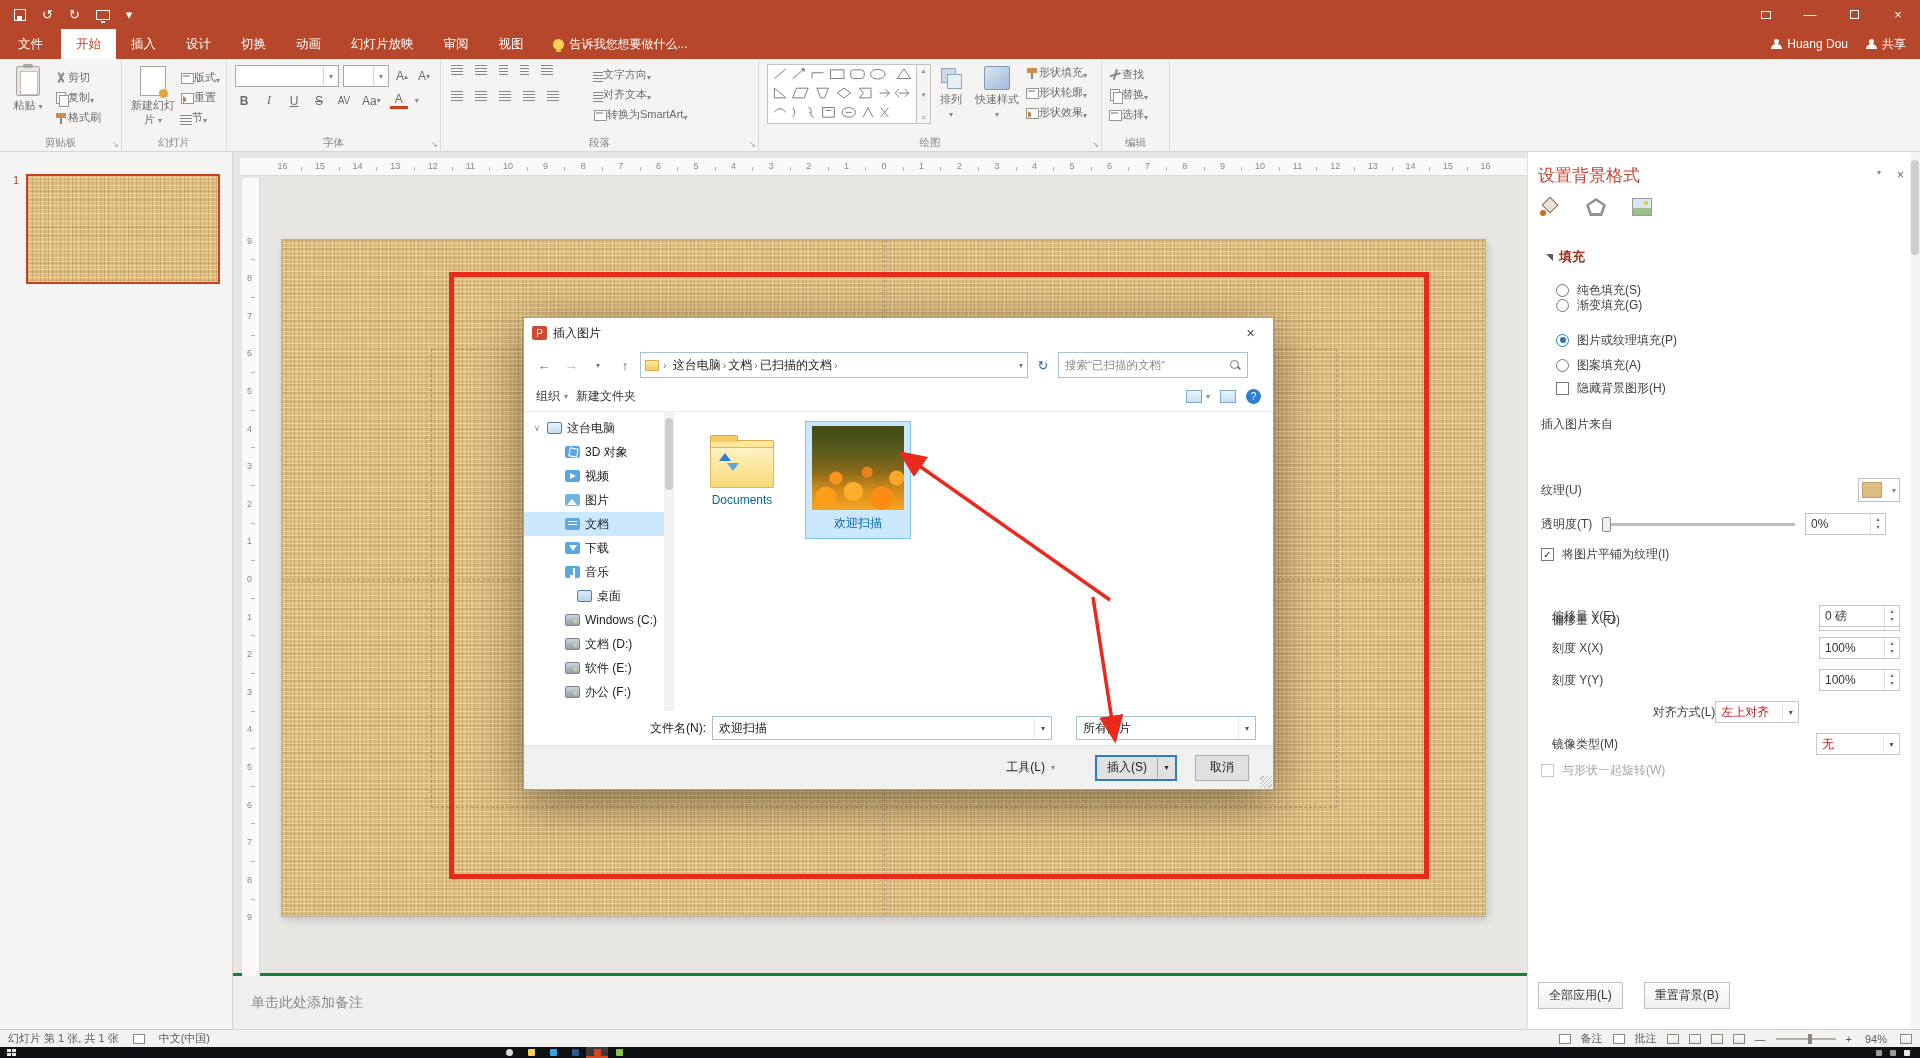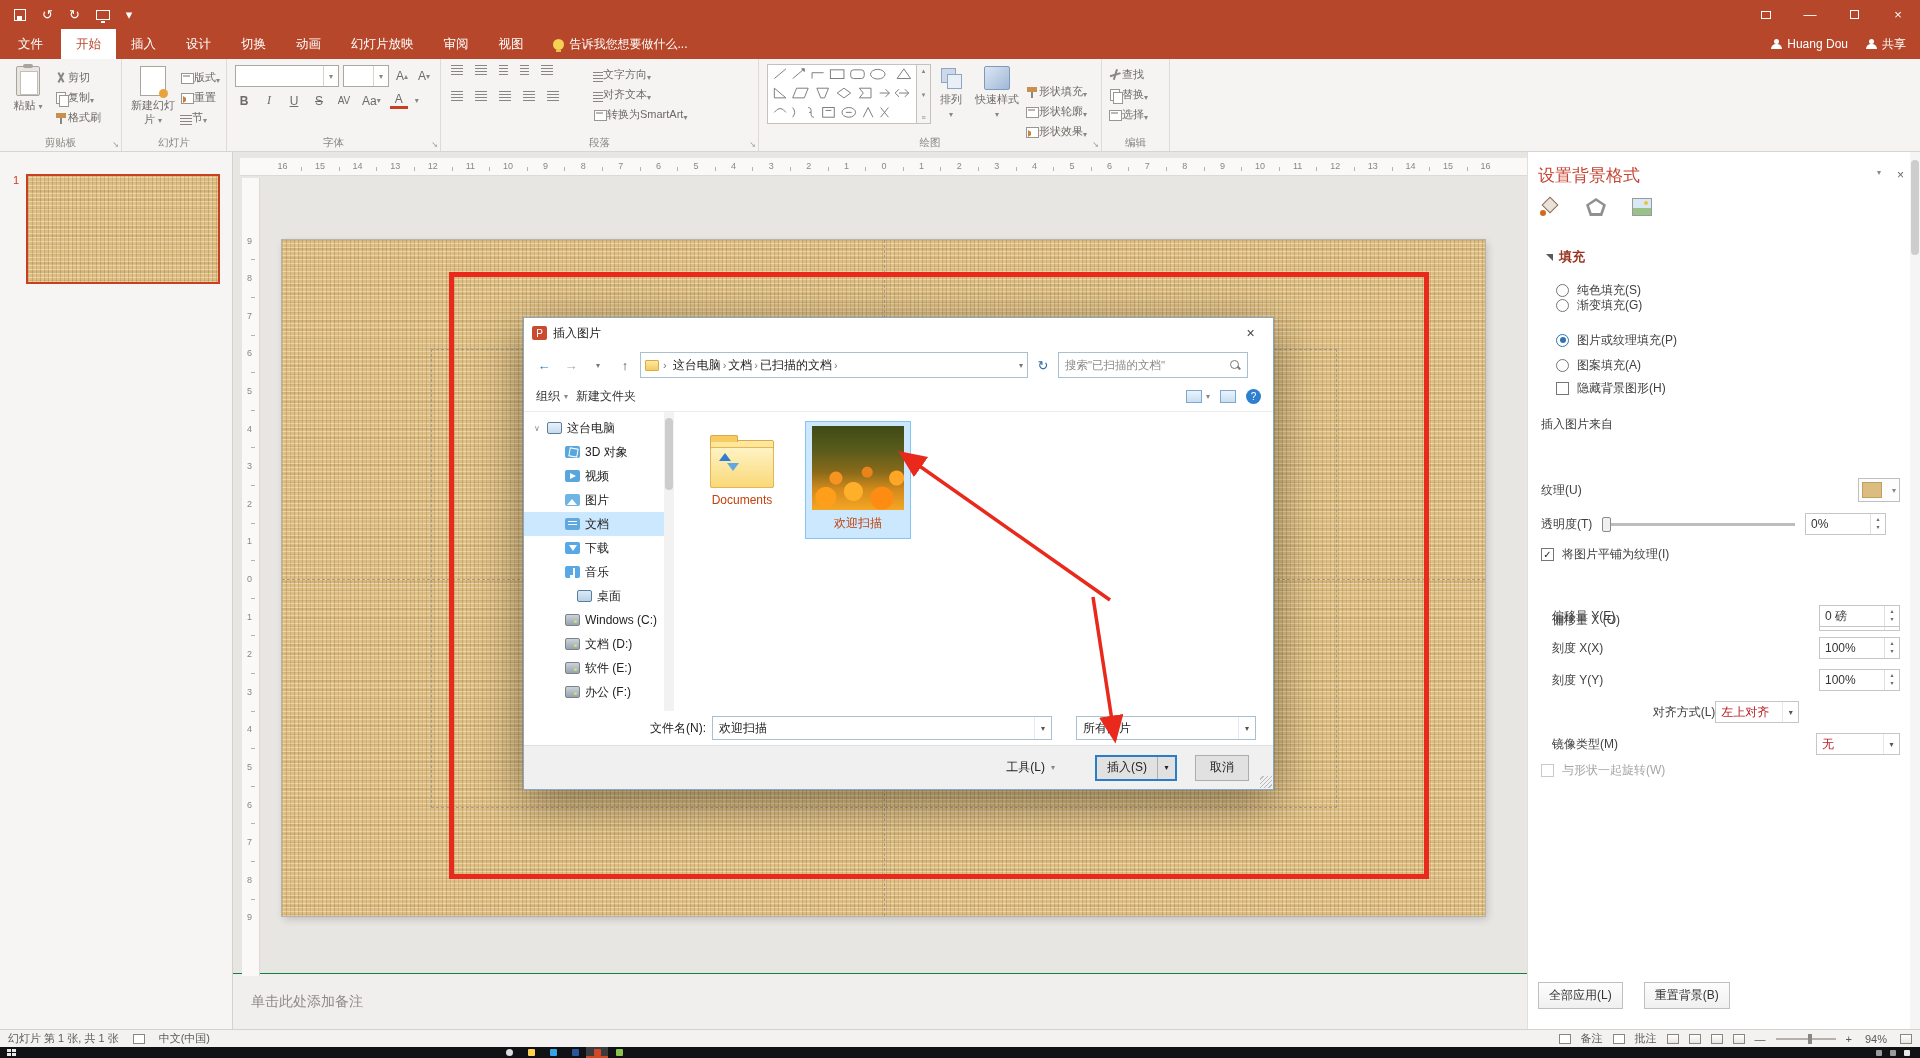"形状填充" div { top: 20px -> 1px }
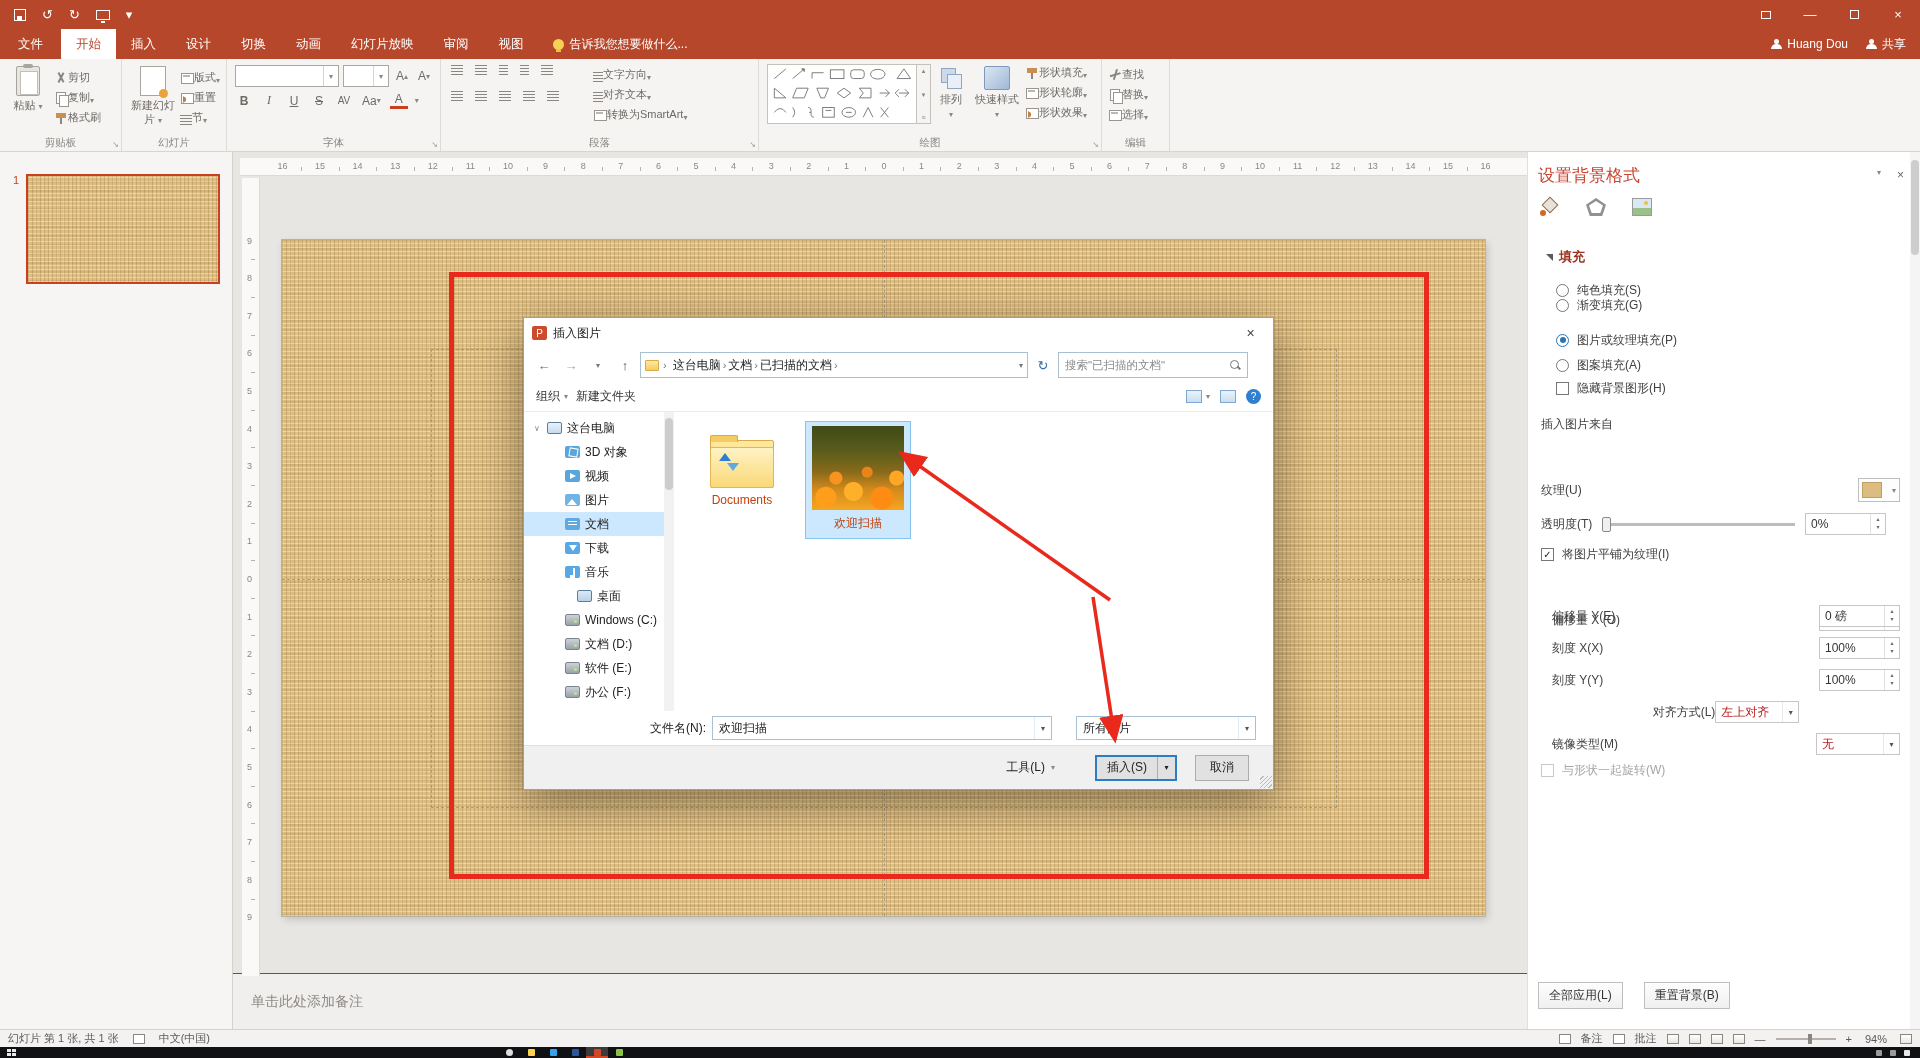"Documents" .tile-label { color: #c2410c -> #0369a1 }
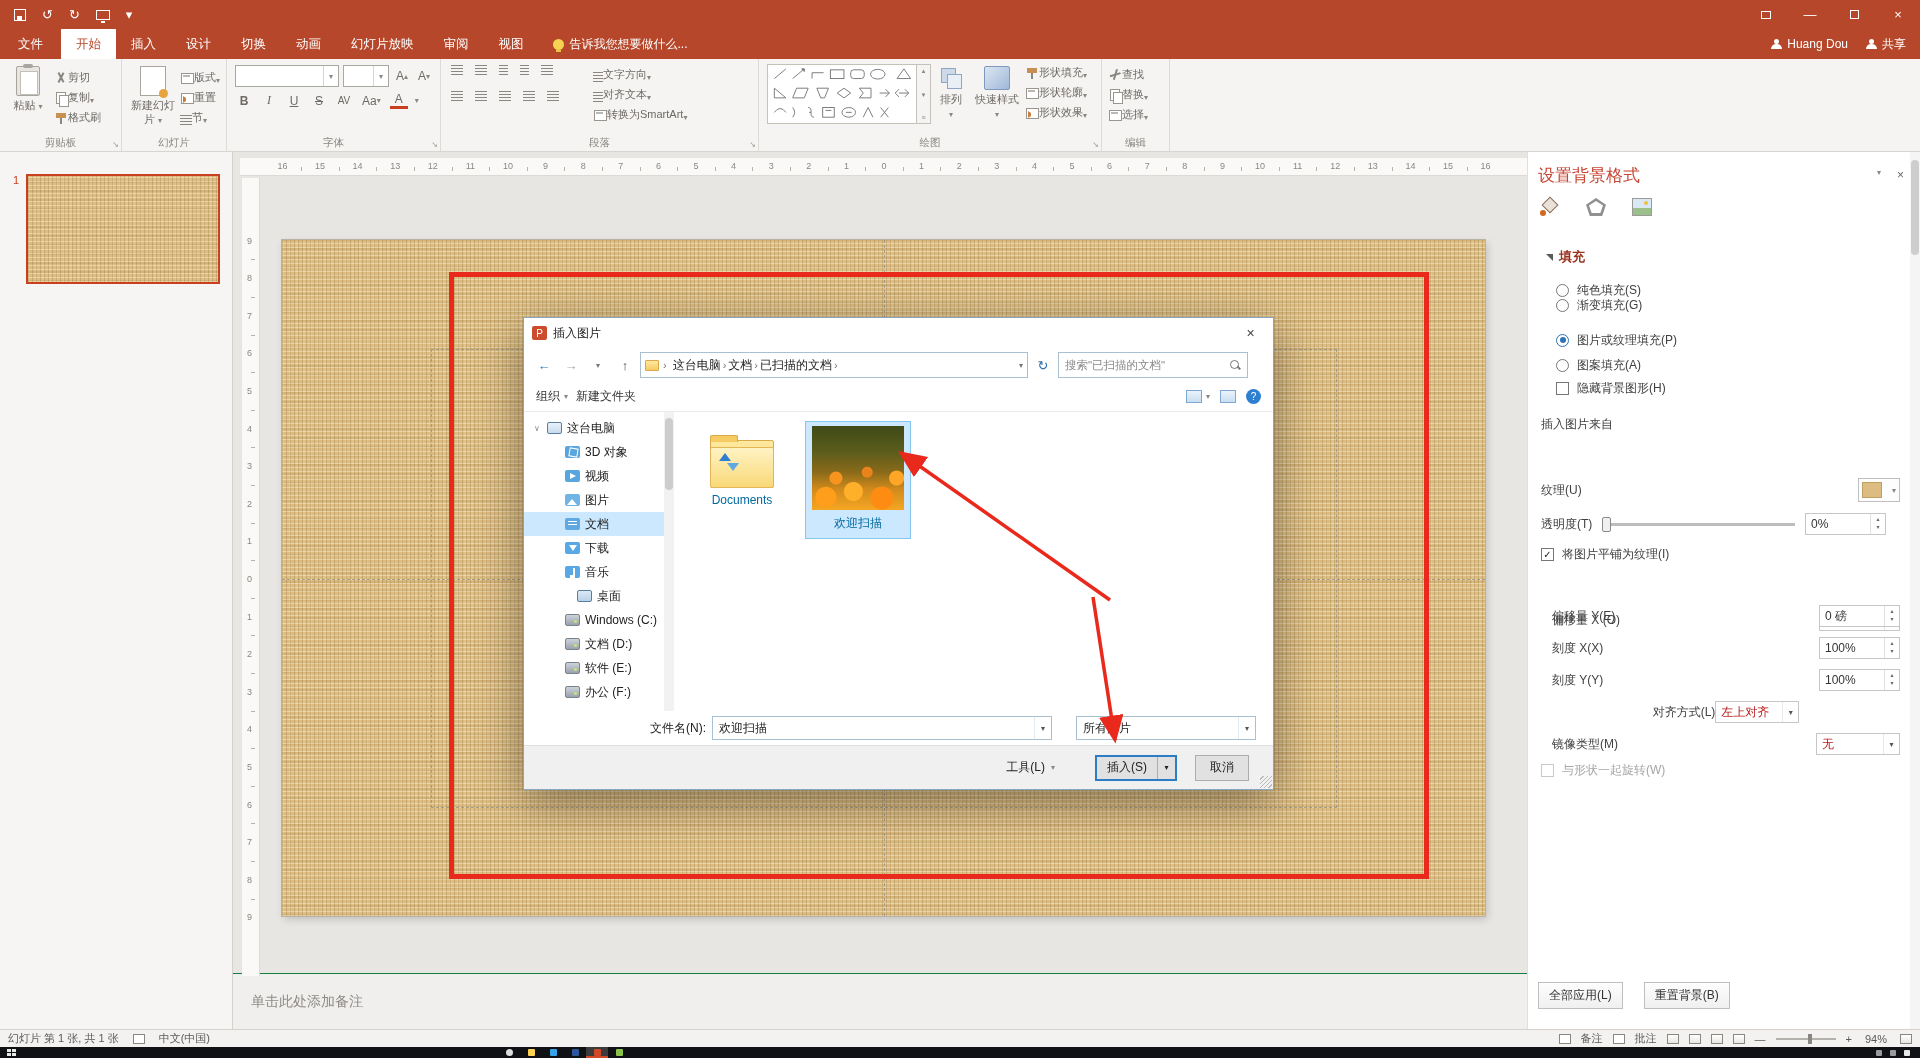"单击此处添加备注" .notes { border-top: 1px solid #15803d -> 3px solid #15803d }
